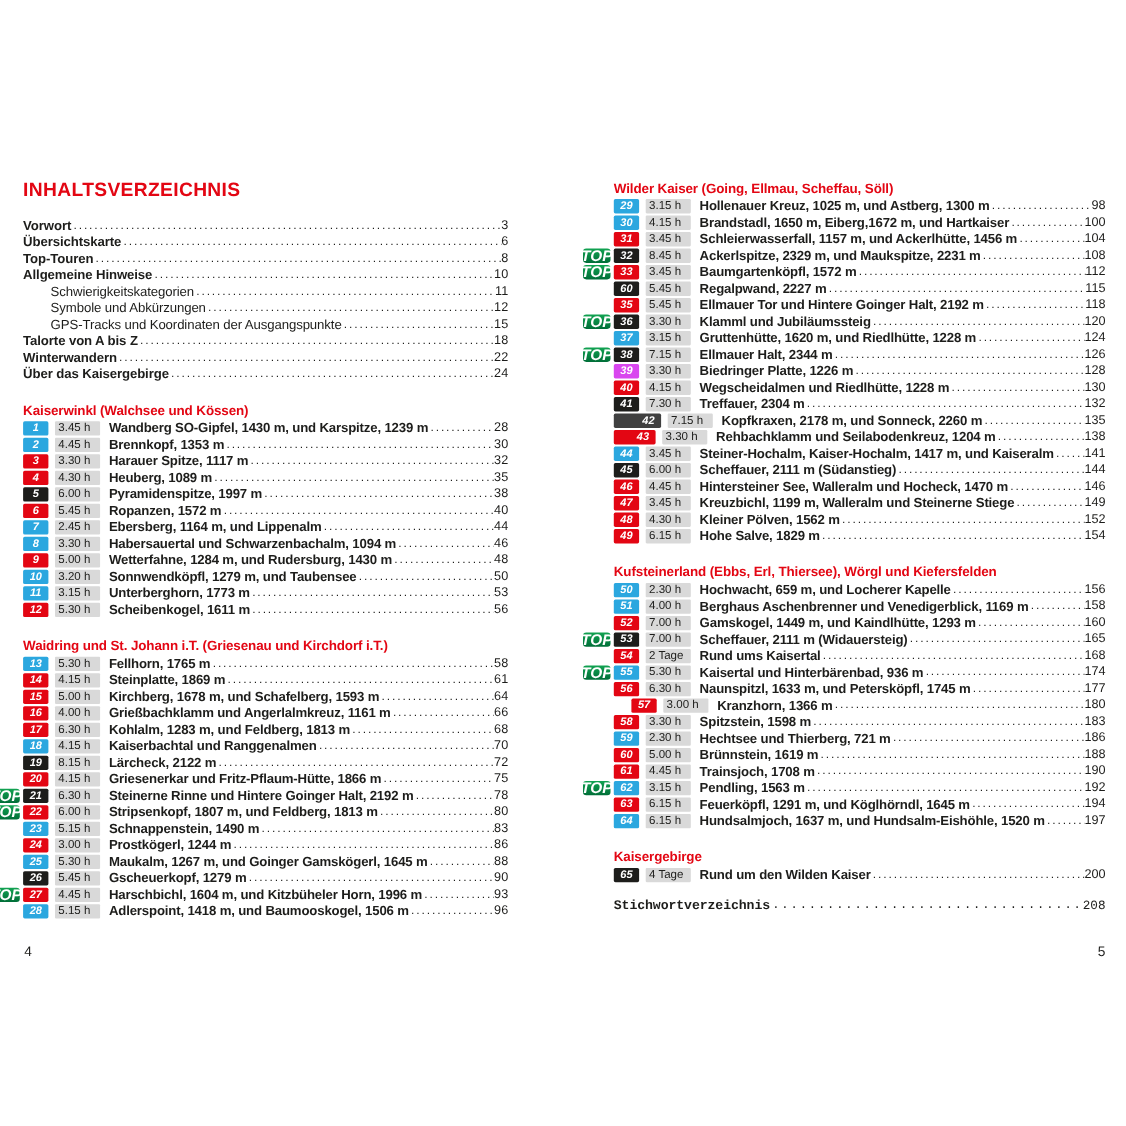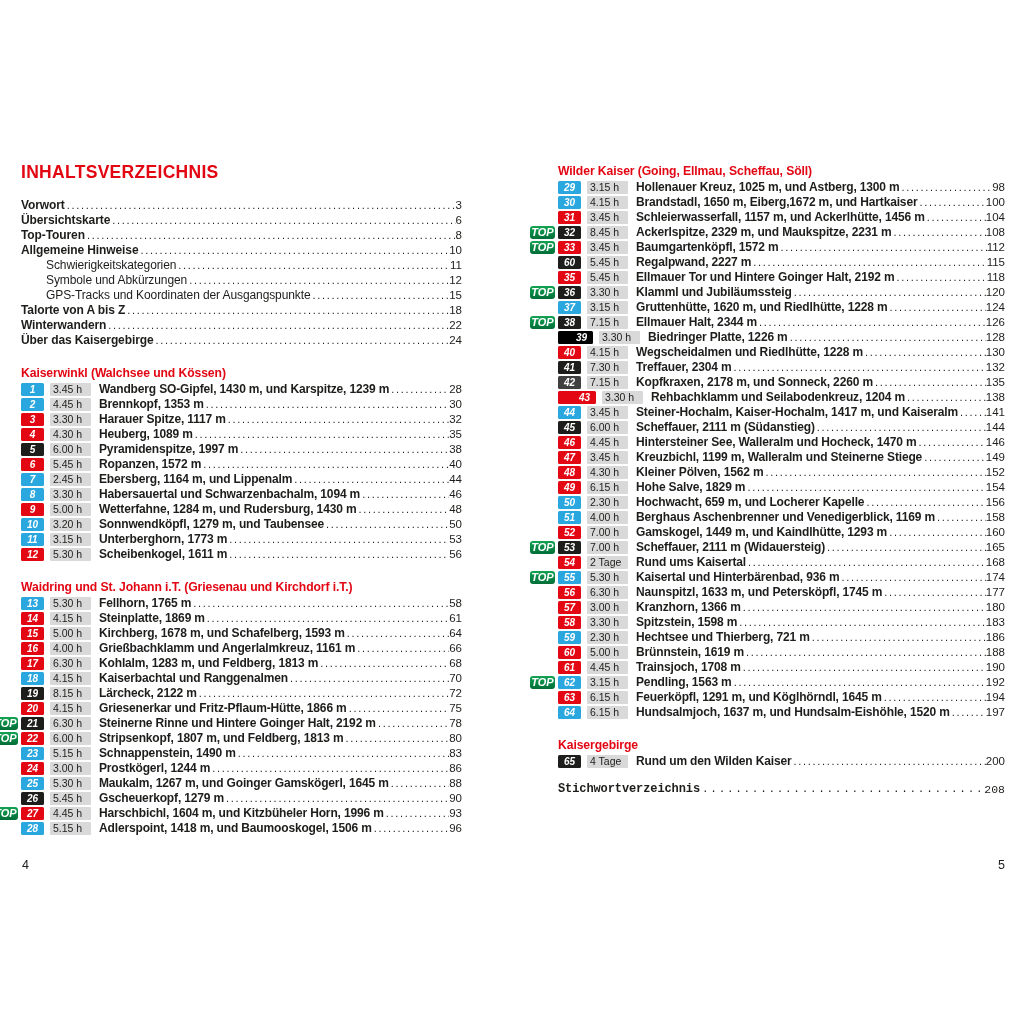"TOP" .top-badge { font-size: 11px -> 14px }
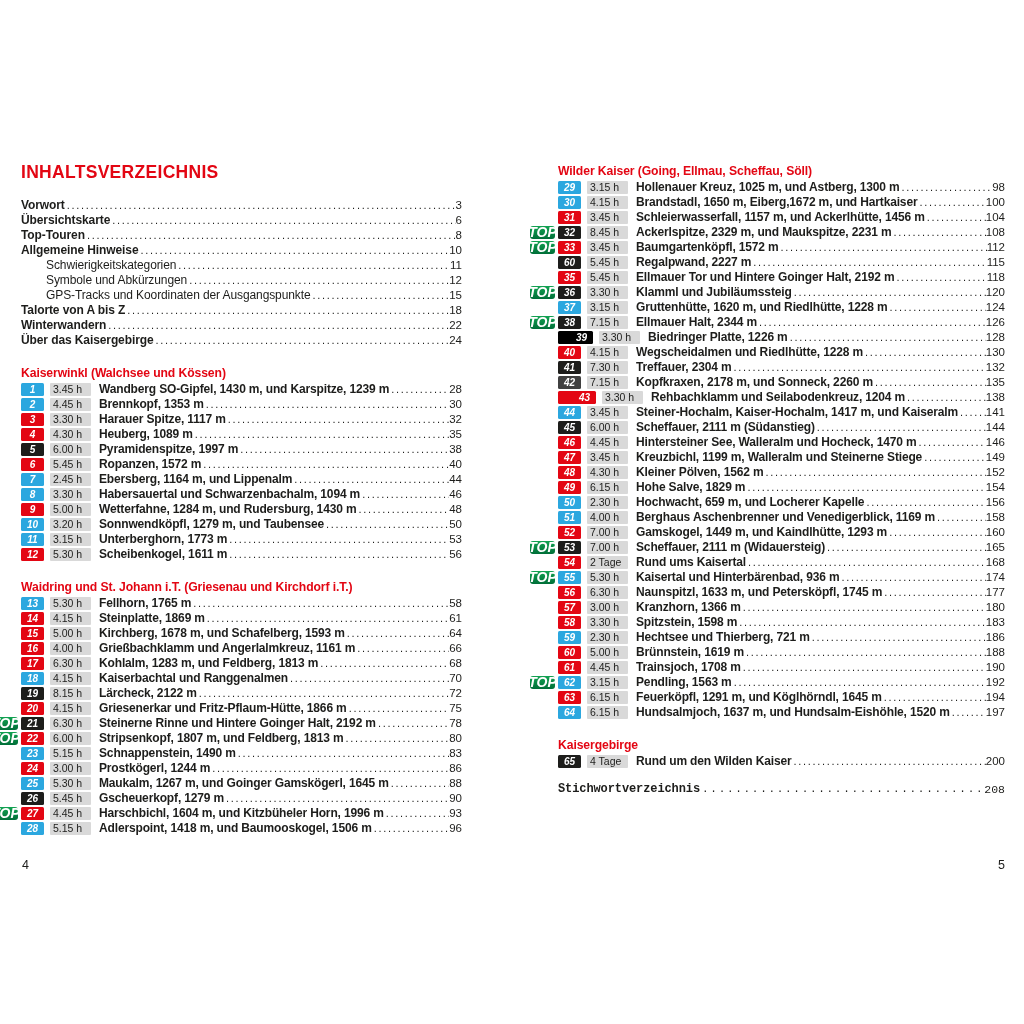"39" span.badge { background: #000000 -> #d946ef; padding-left: 12px -> none }
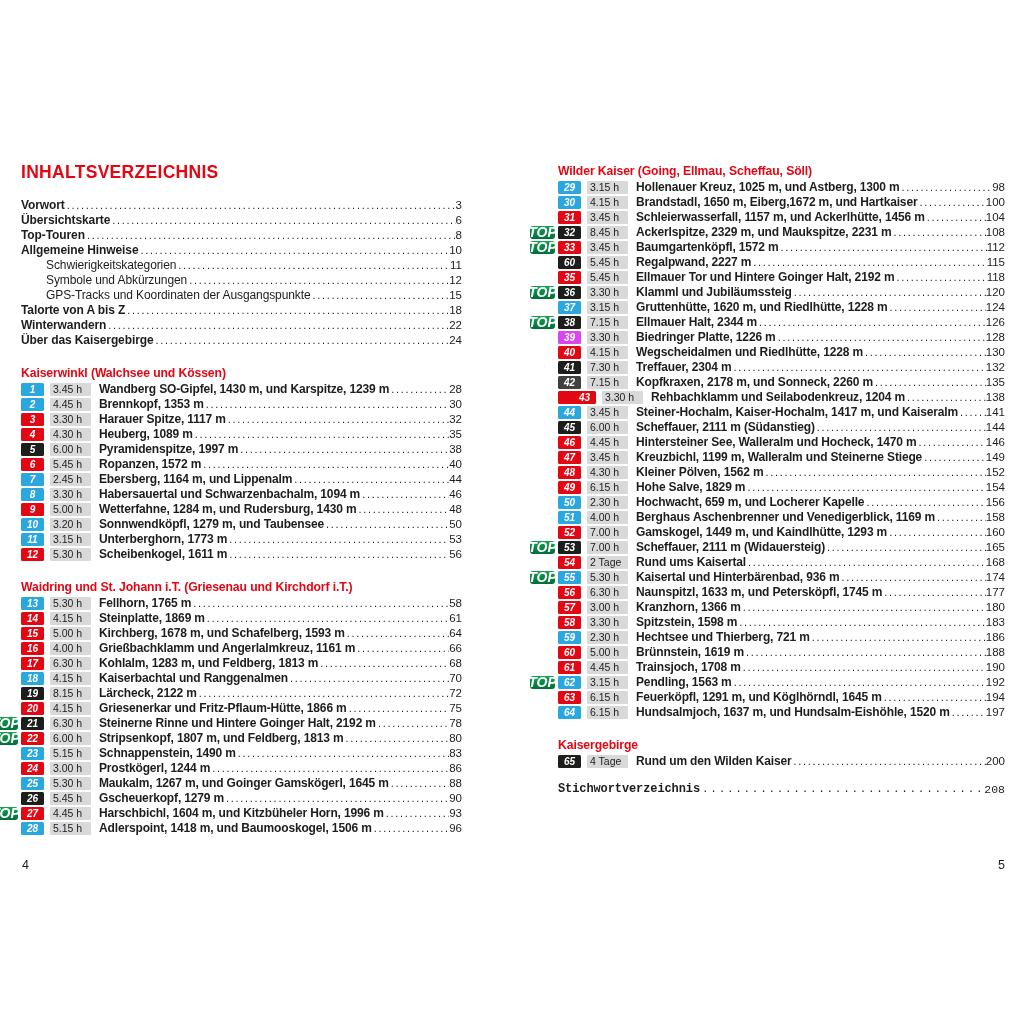"42" span.badge { padding-left: none -> 20px }
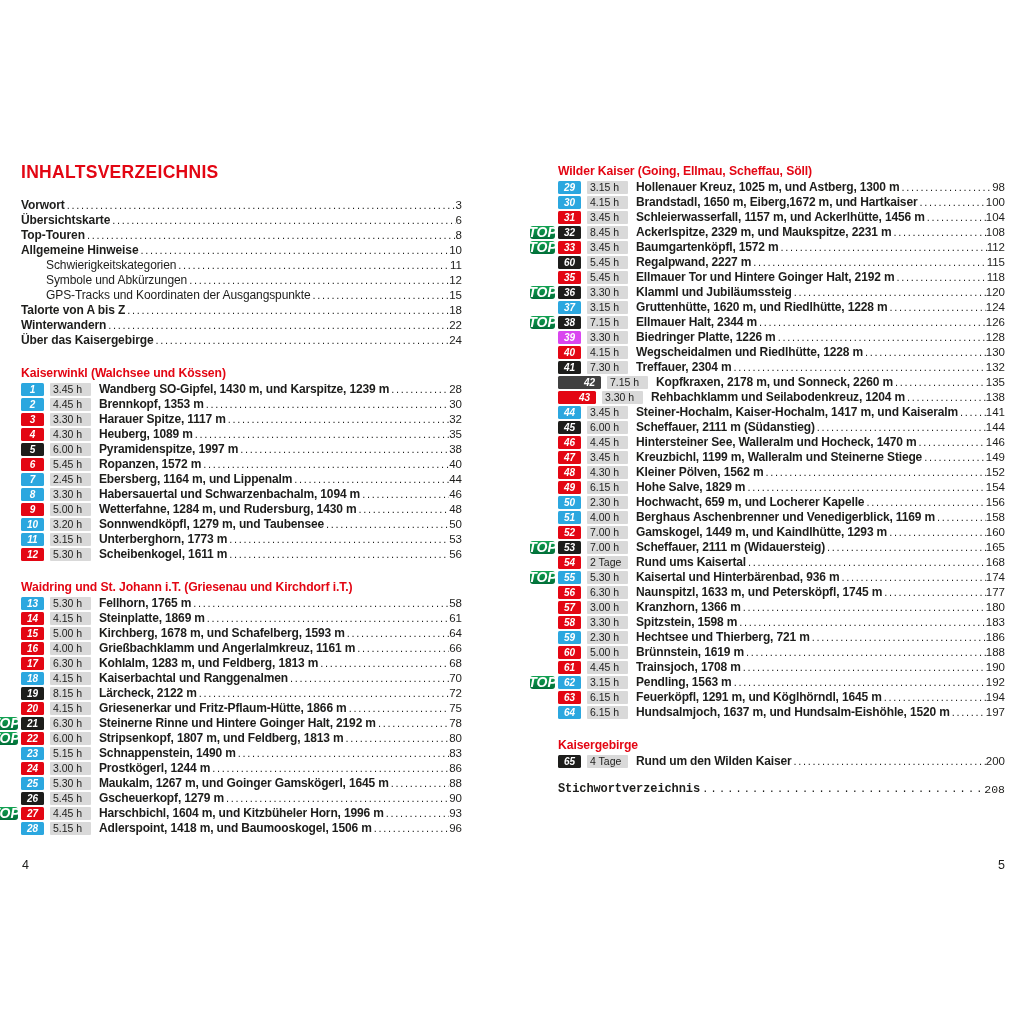"Kufsteinerland (Ebbs, Erl, Thiersee)," div.sec-heading { html: none -> <div>Kufsteinerland (Ebbs, Erl, Thiersee), Wörgl und Kiefersfelden</div> }
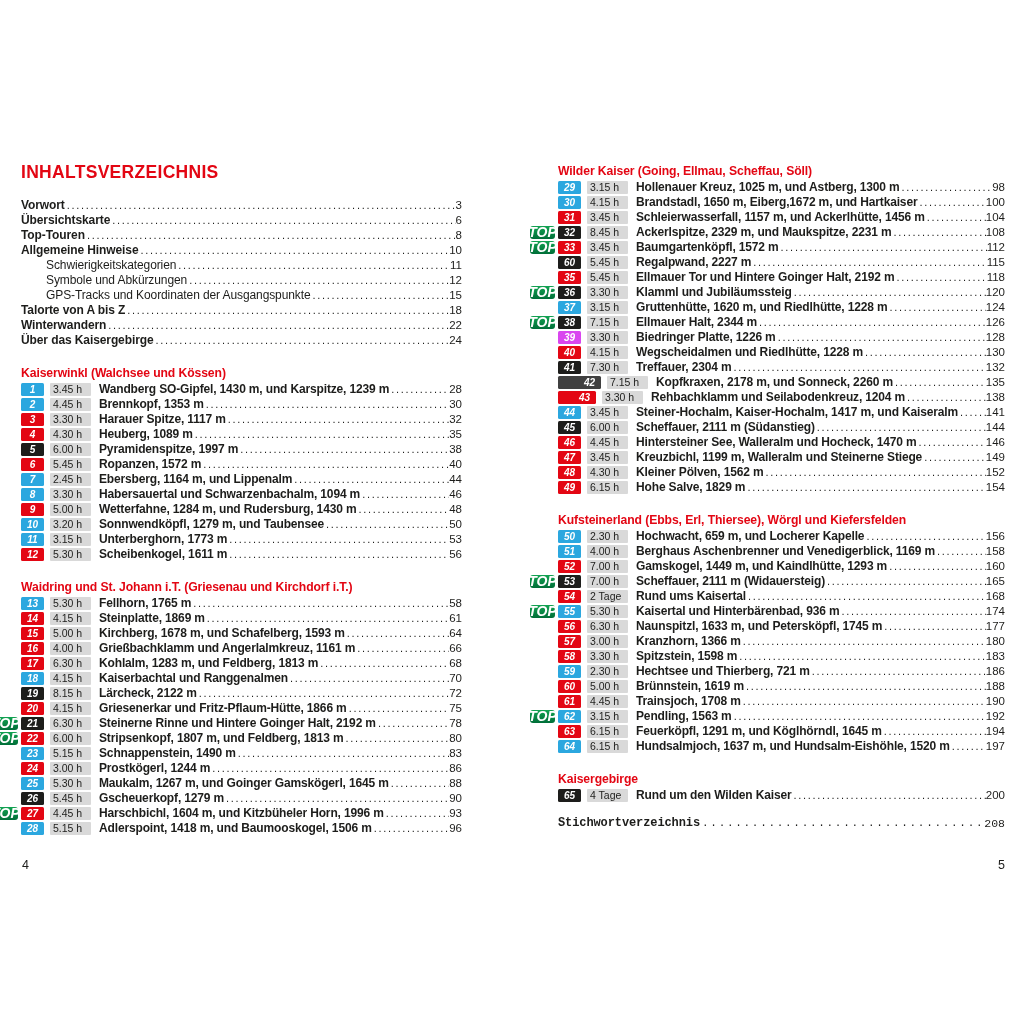"57" span.badge { margin-left: none -> 16px }
